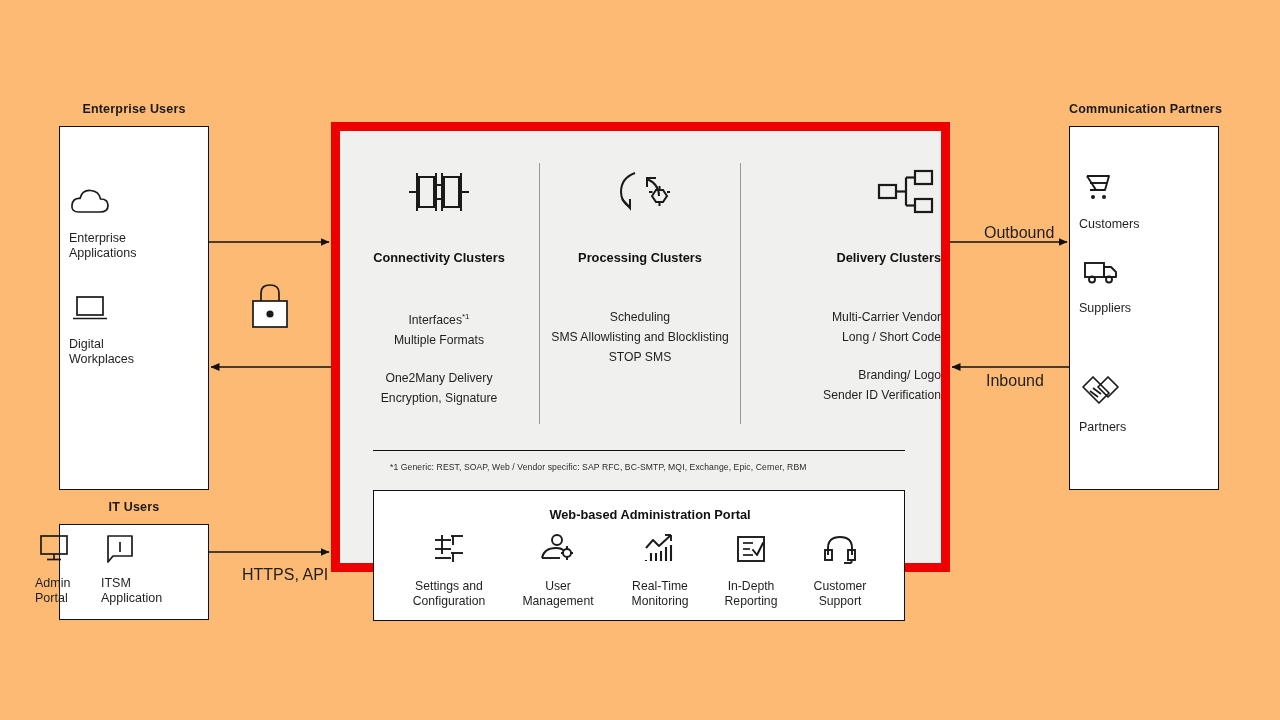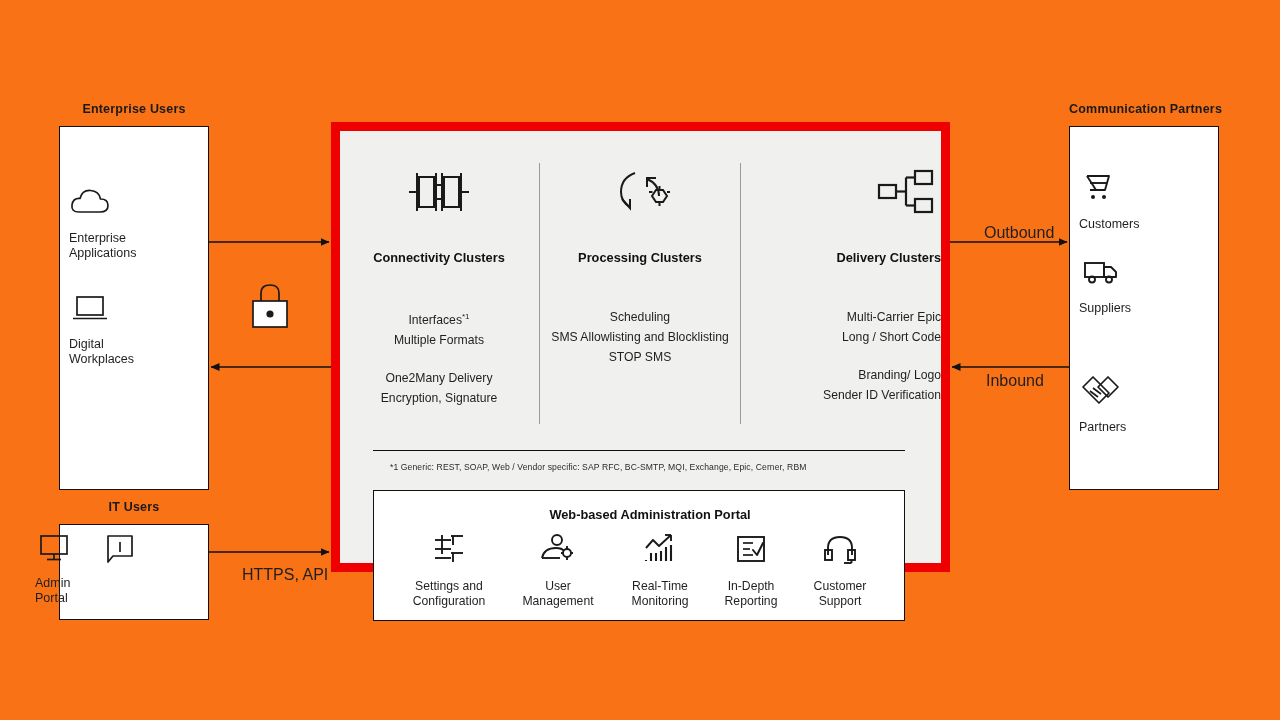"Enterprise Users" #stage { background: #f97316 -> #fdba74 }
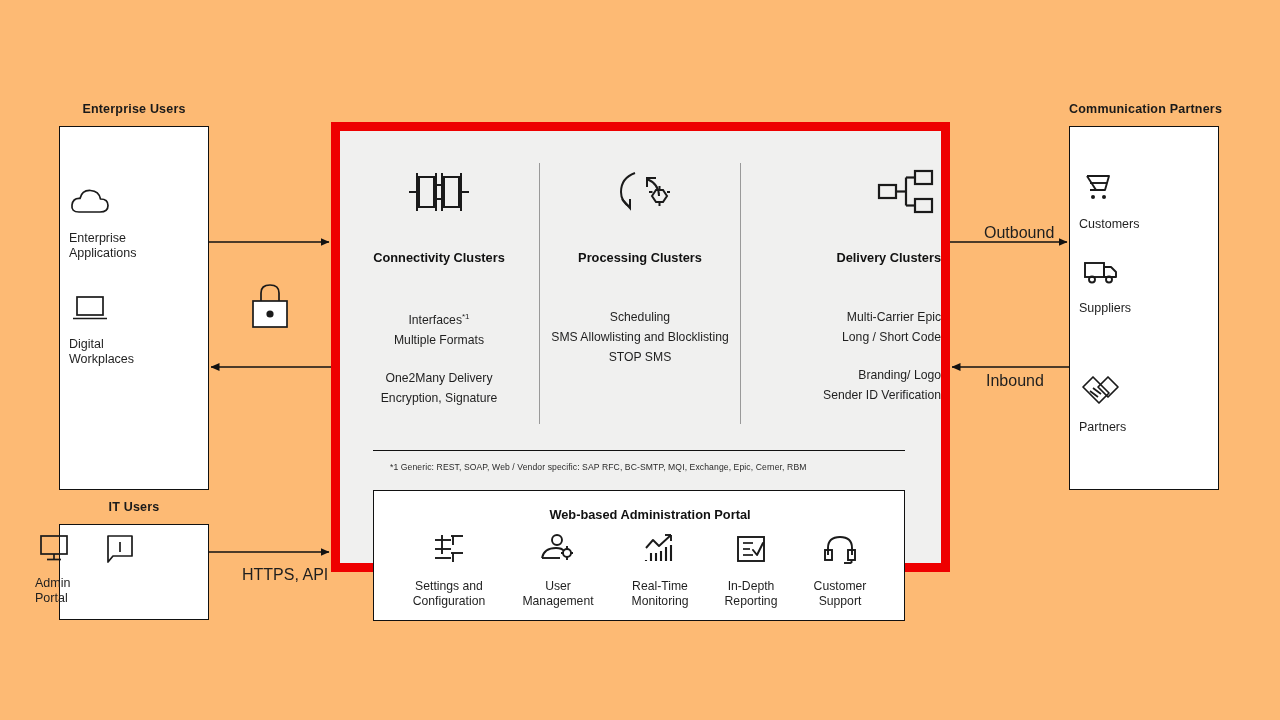"Multi-Carrier Epic" div { text: Epic -> Vendor }
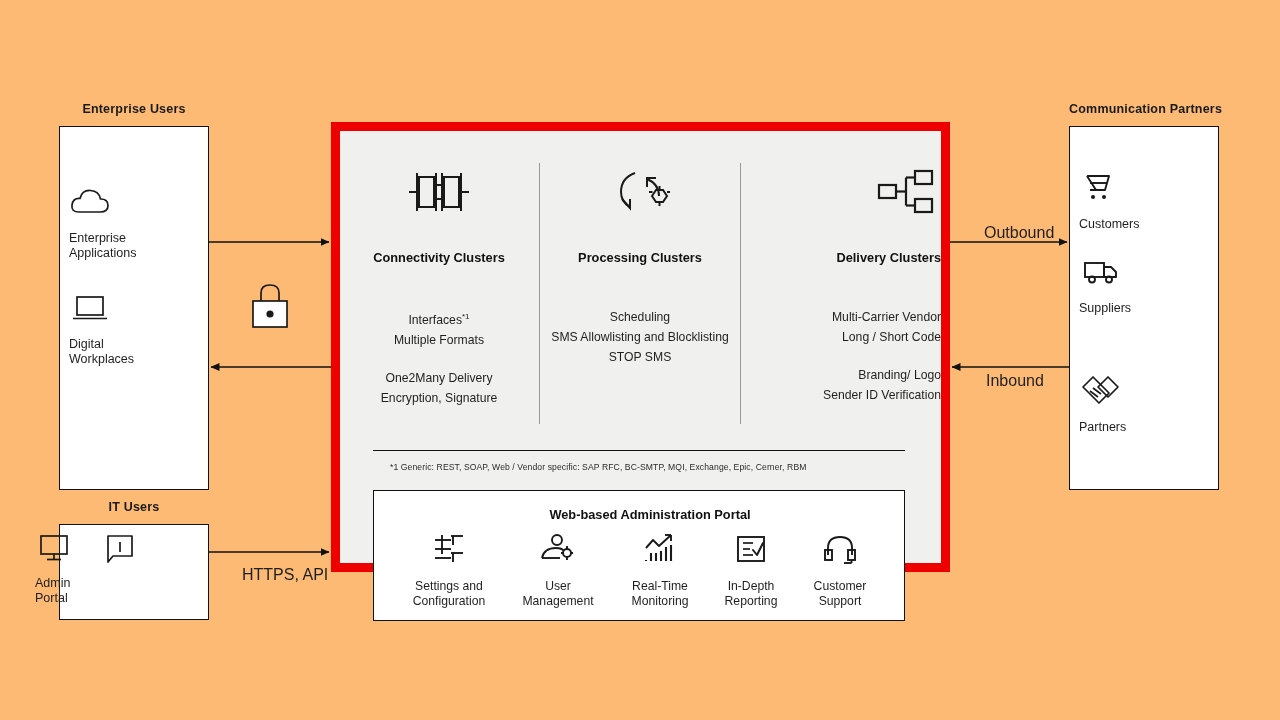"ITSM" div.ent-label { html: none -> <div>ITSM Application</div> }
